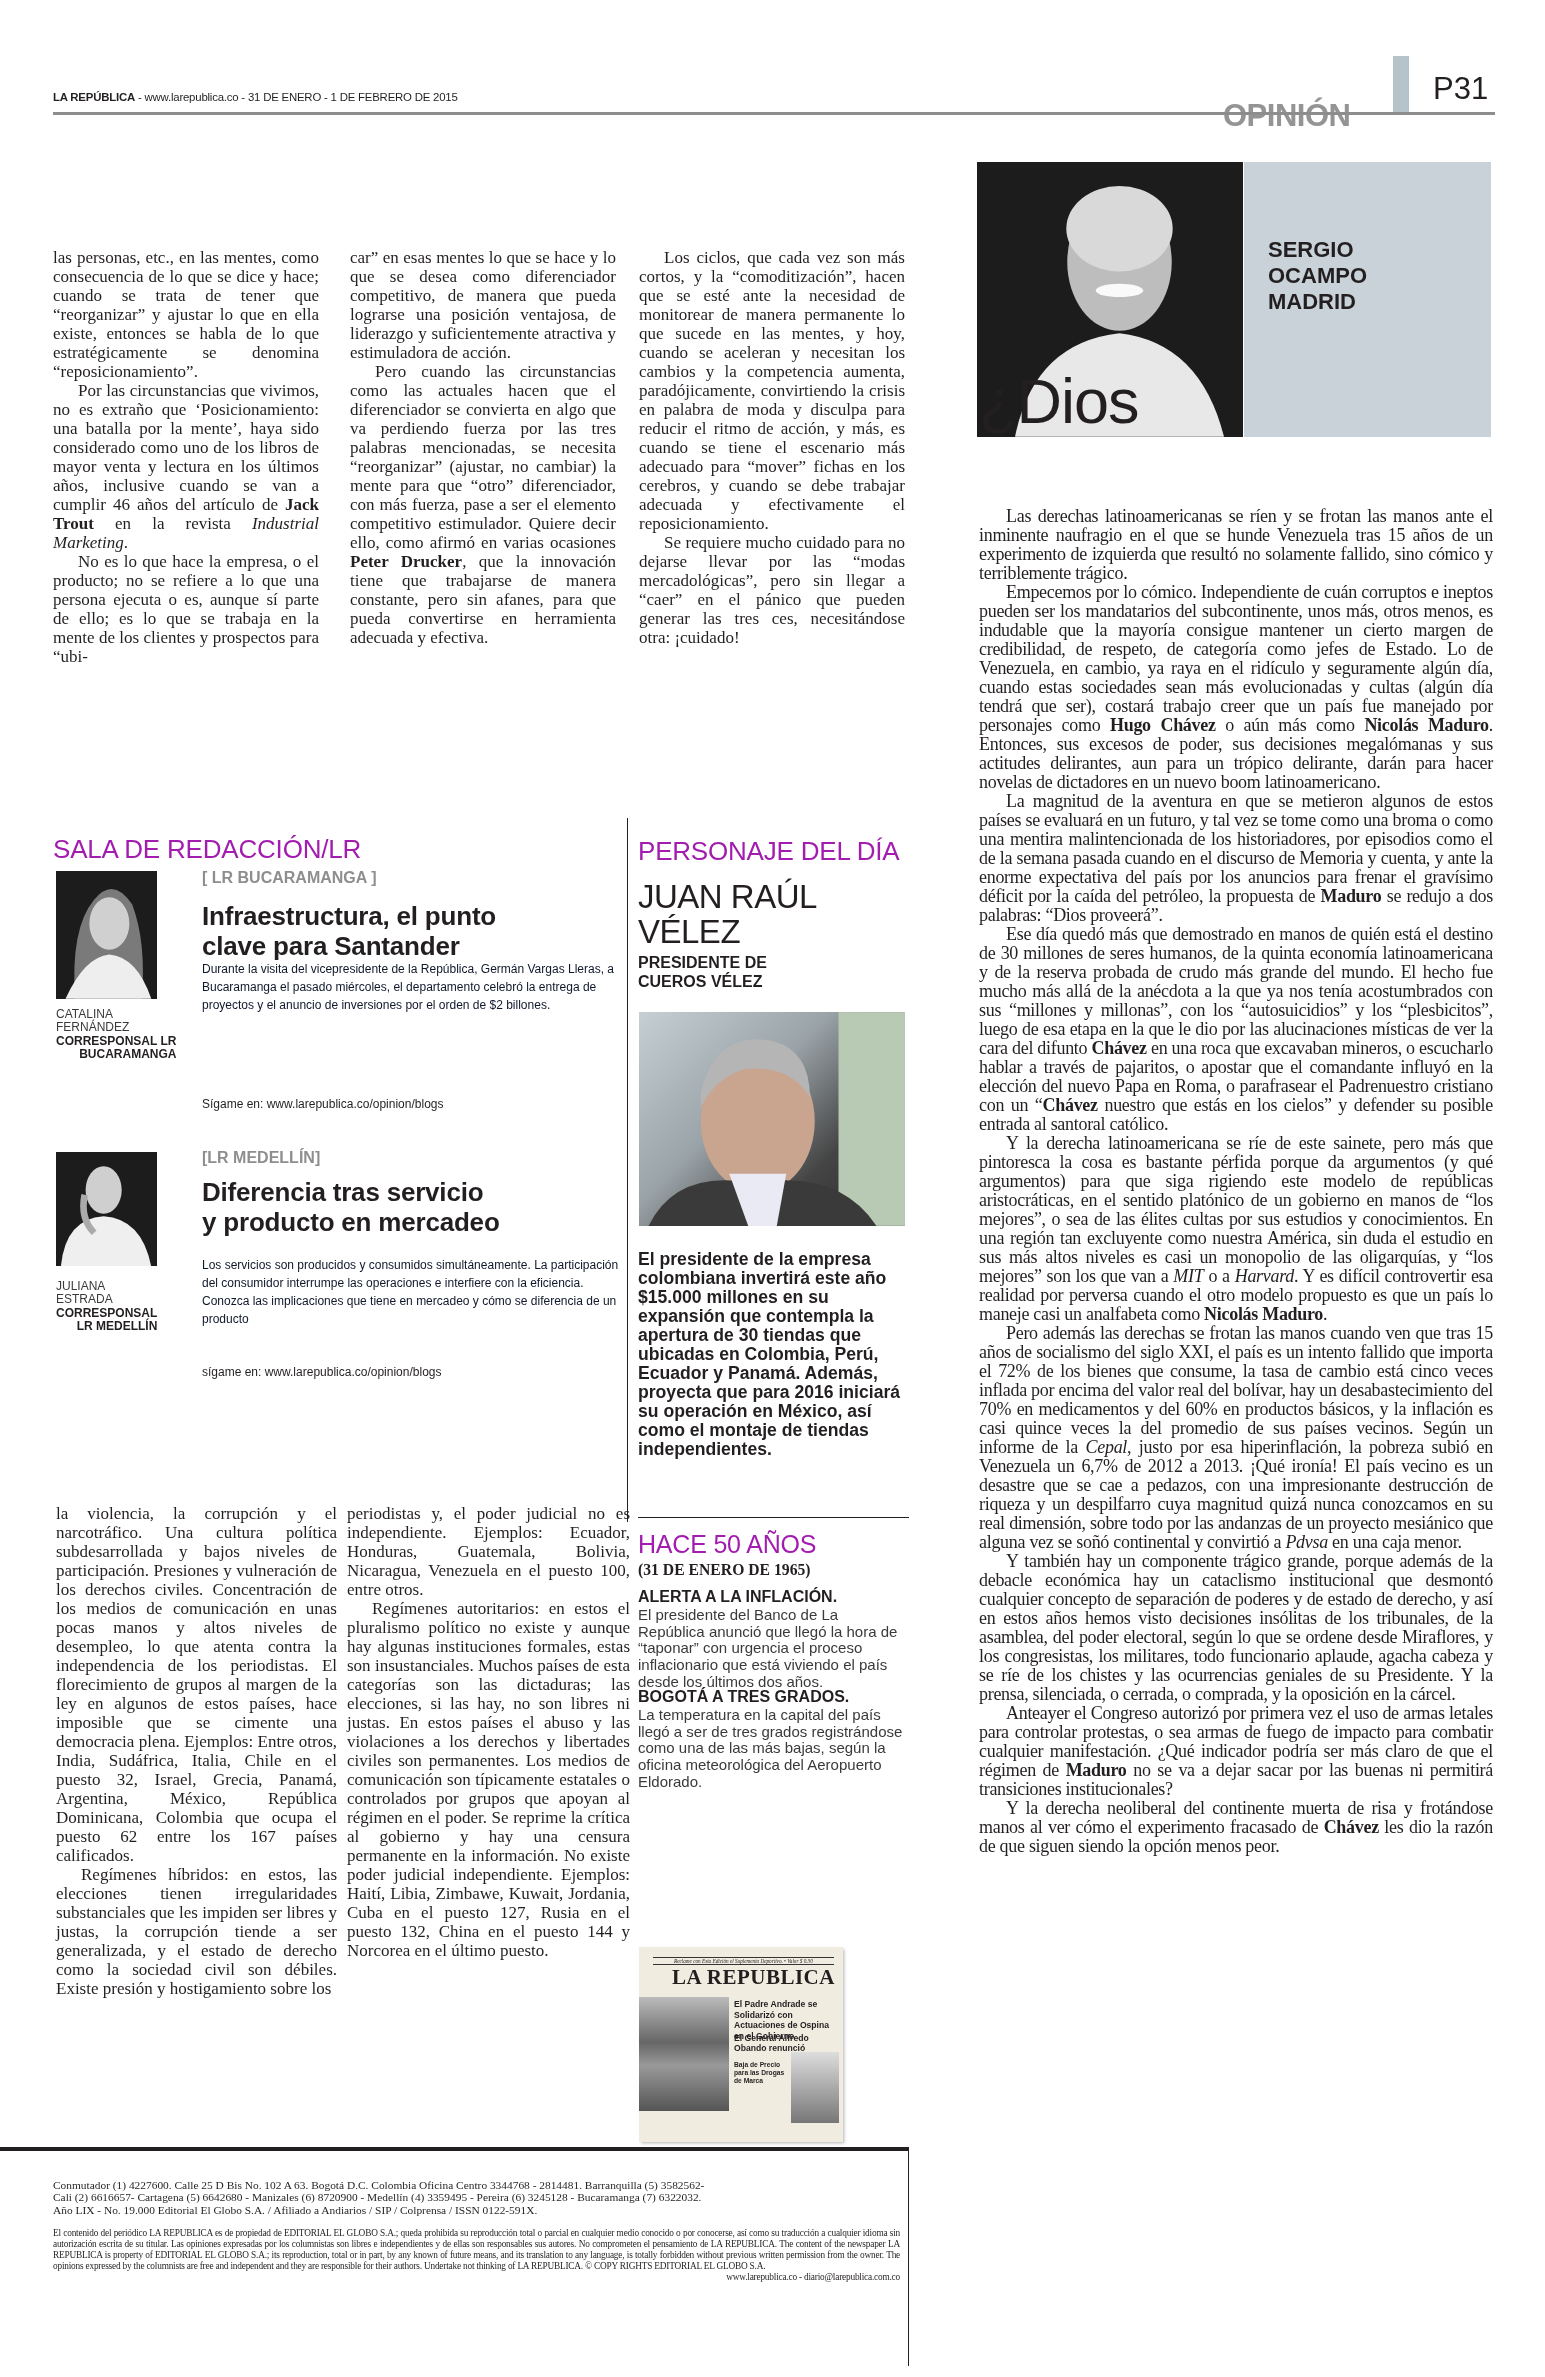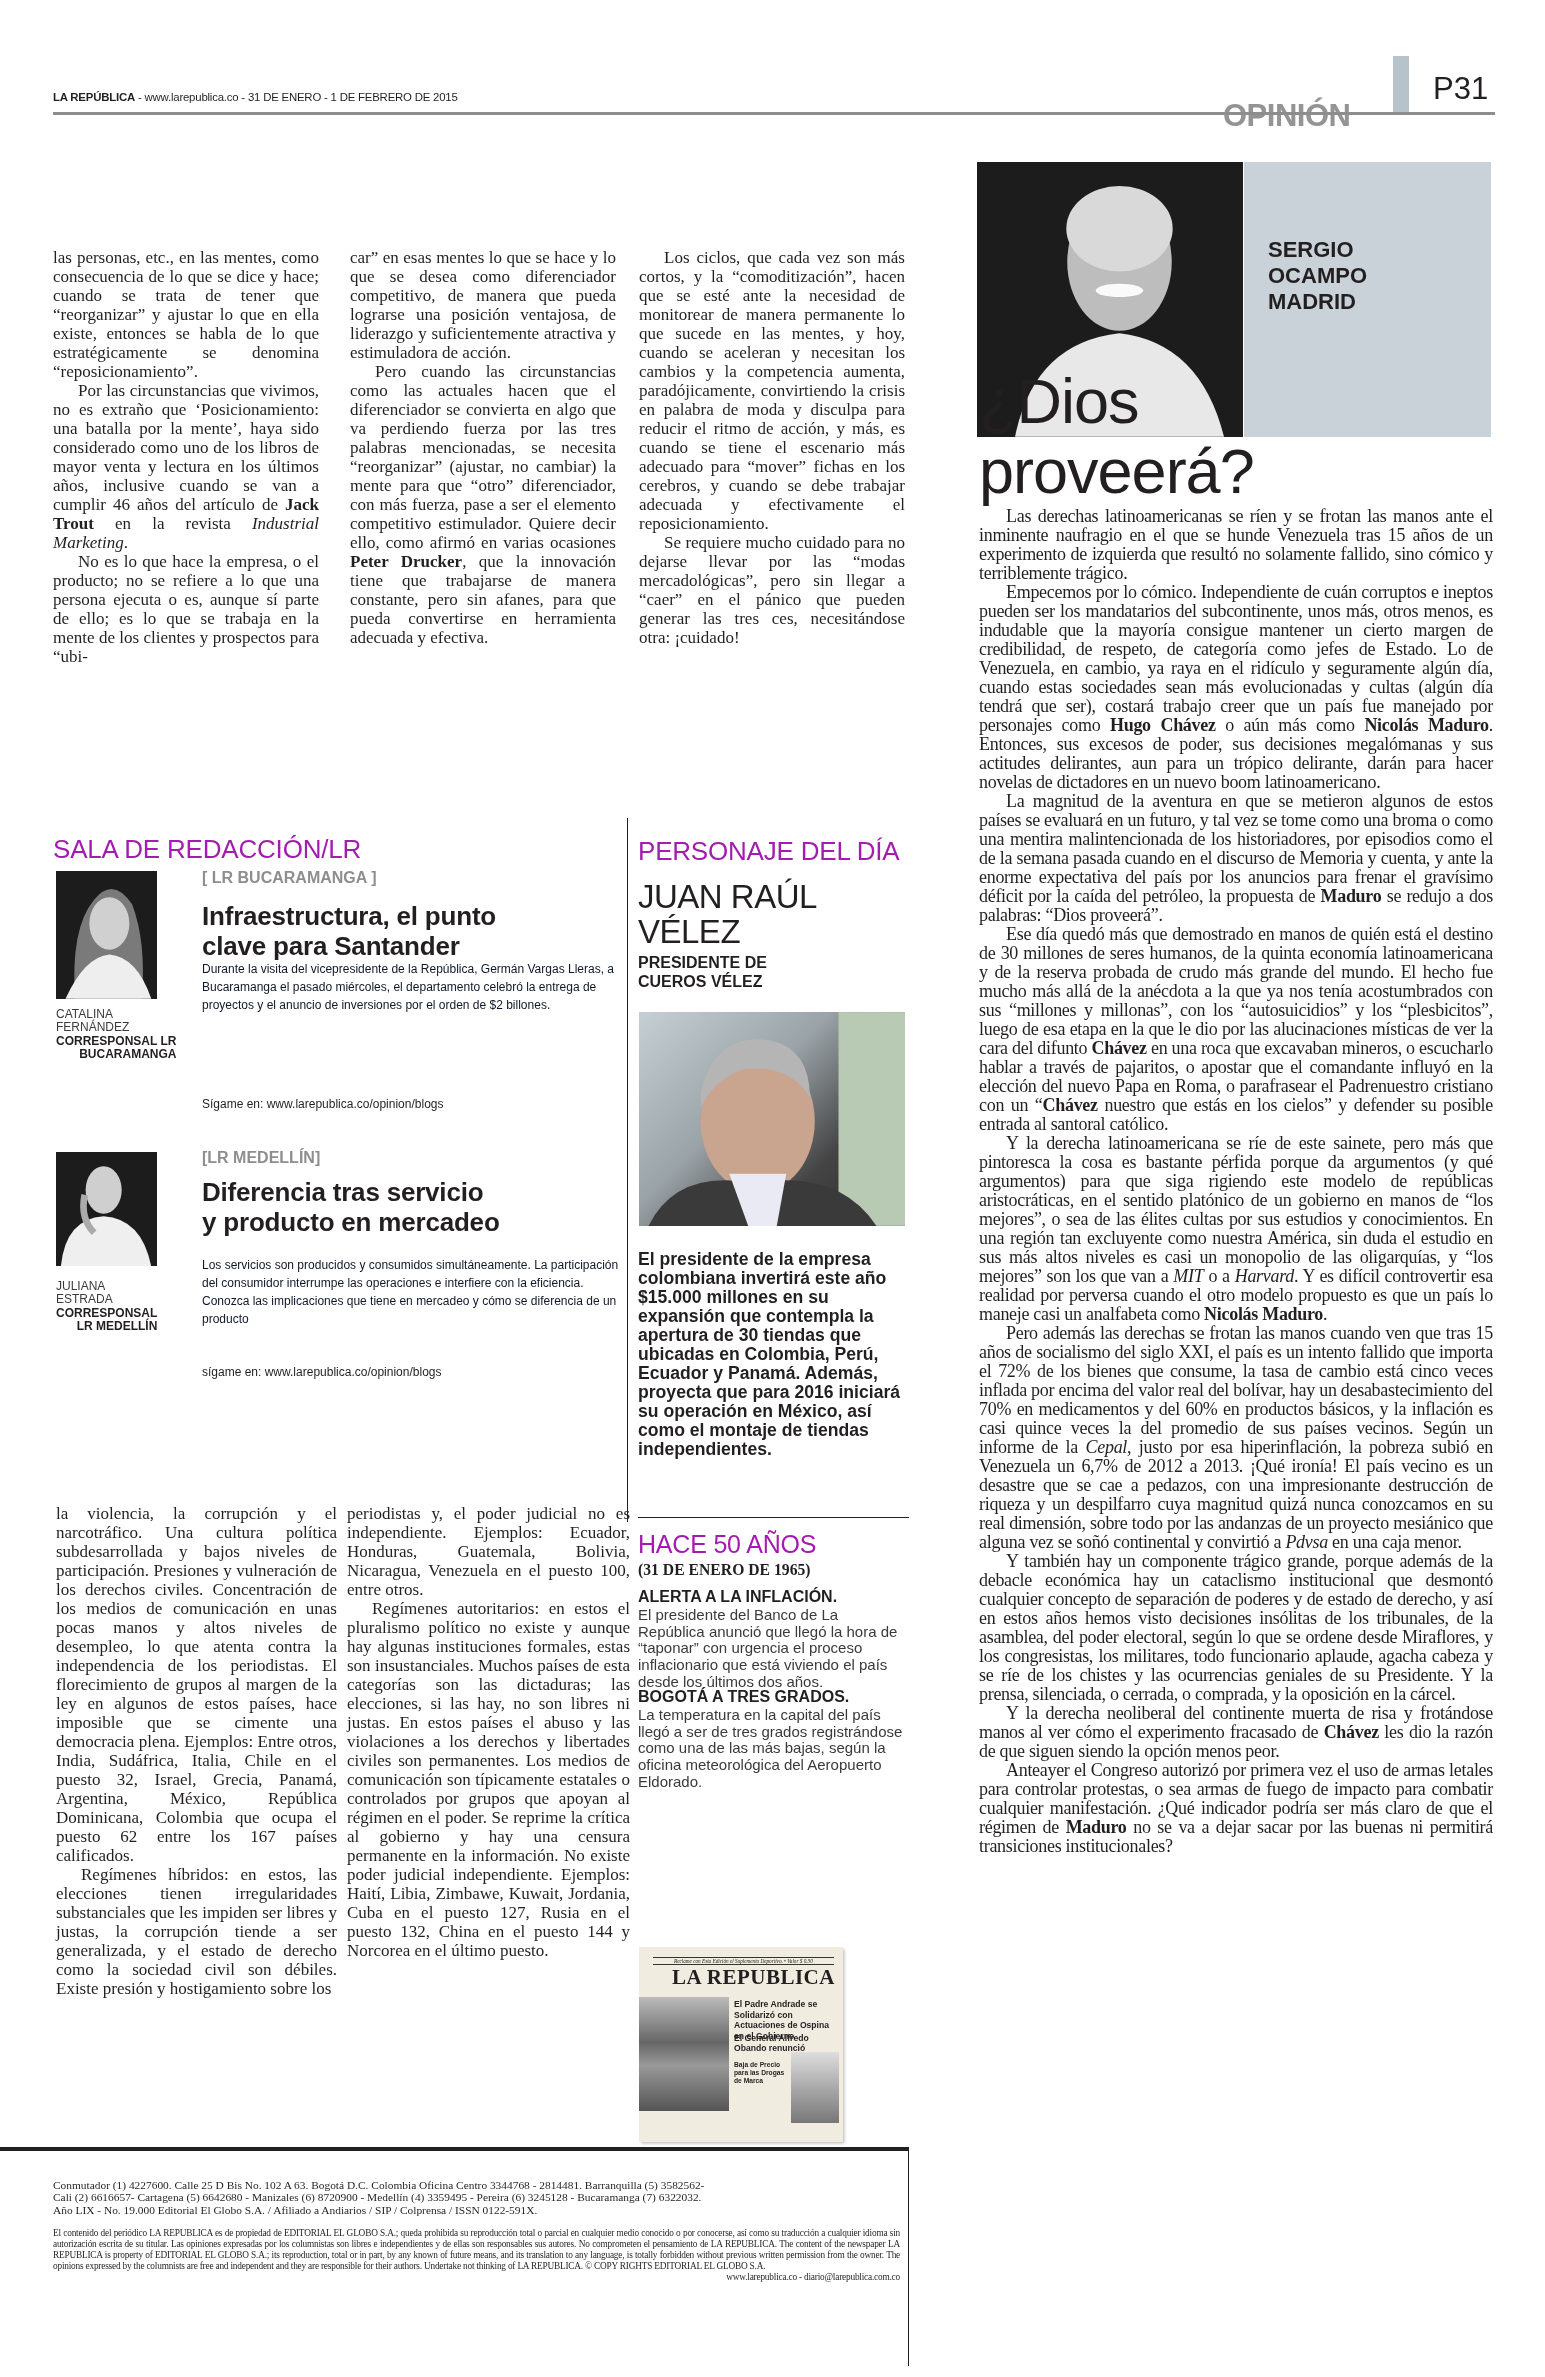"proveerá?" div { html: <div>proveerá?</div> -> none }
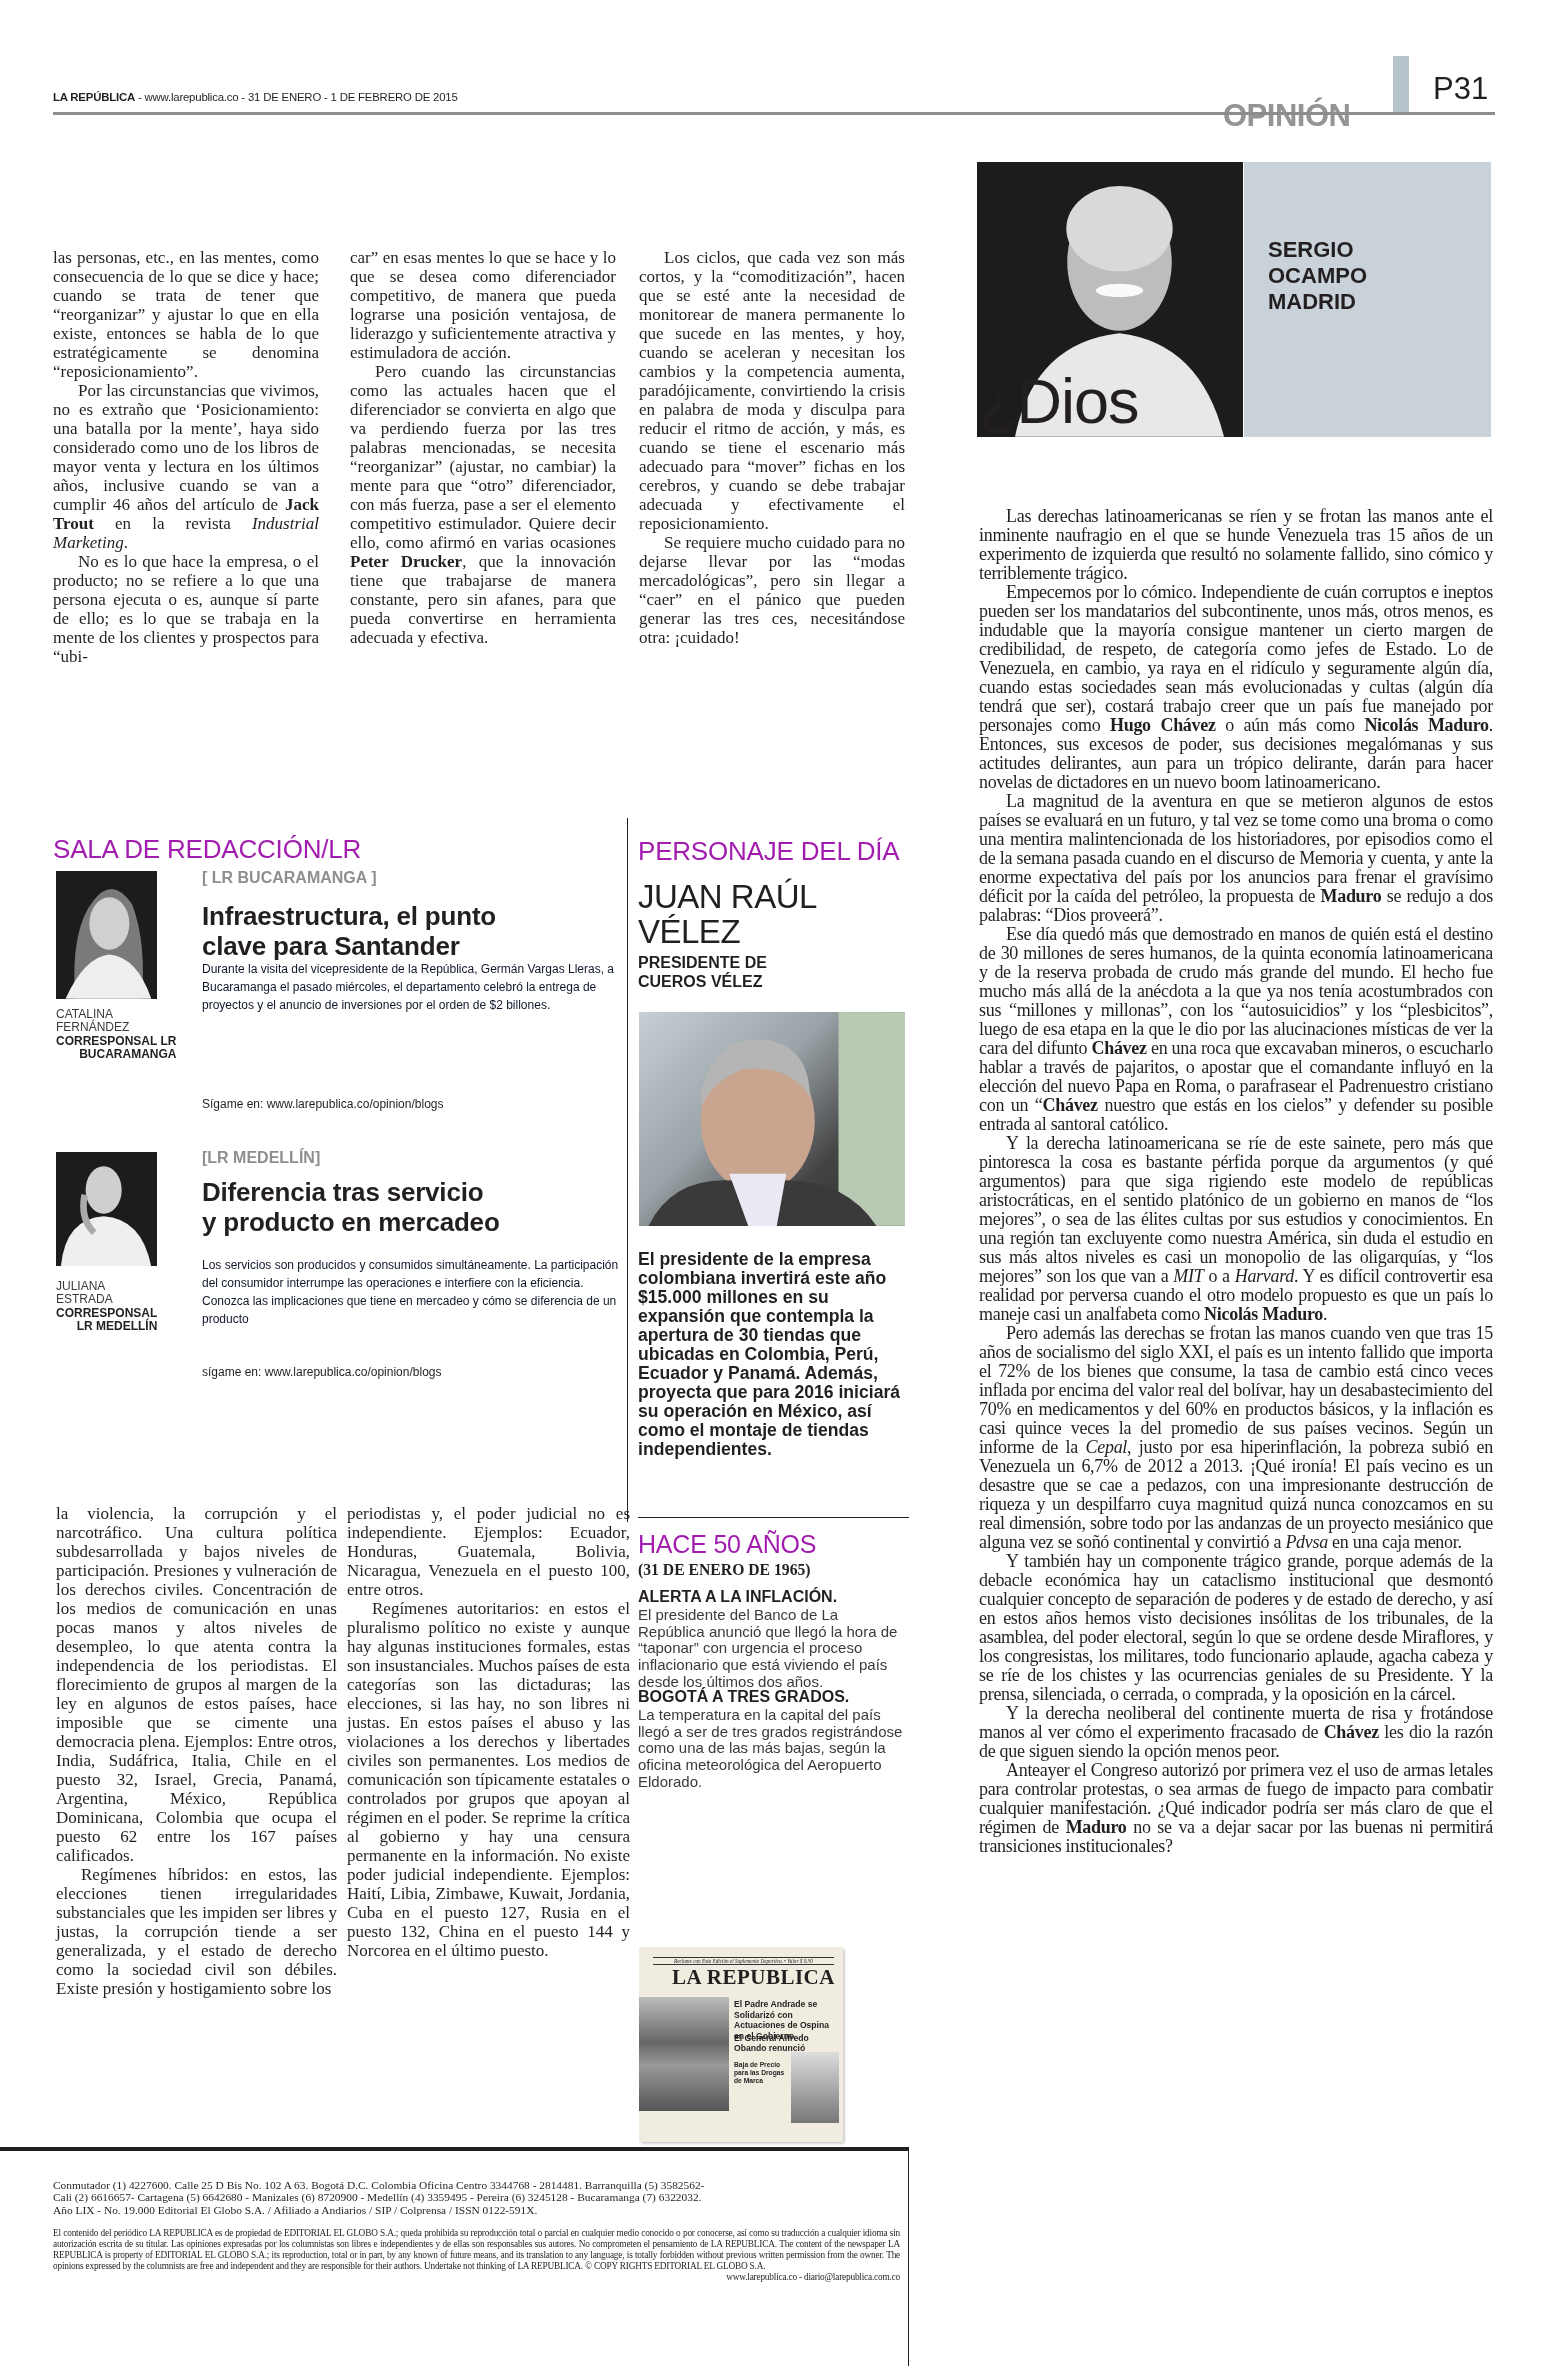"Y la derecha neoliberal del" p.ind { order: before "Anteayer el Congreso autorizó por" -> after "Anteayer el Congreso autorizó por" }
